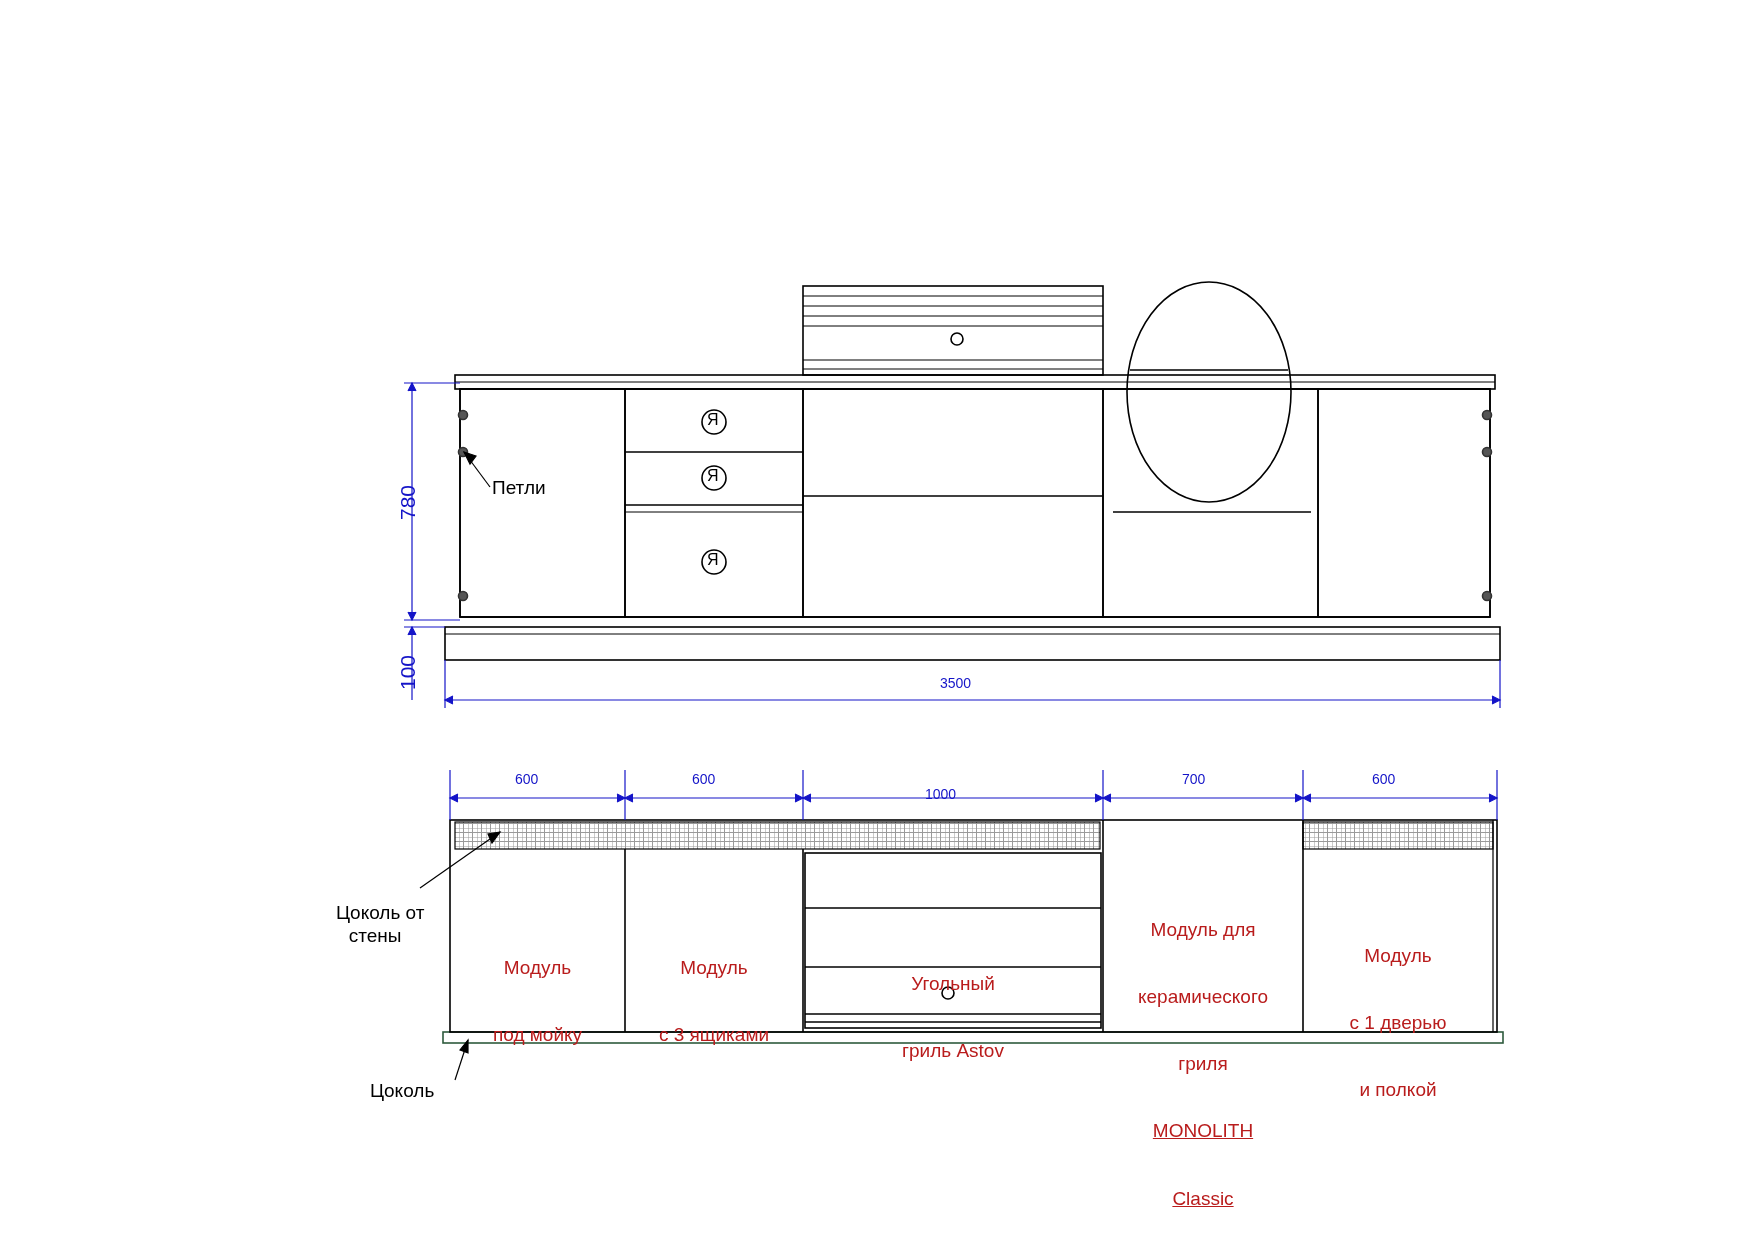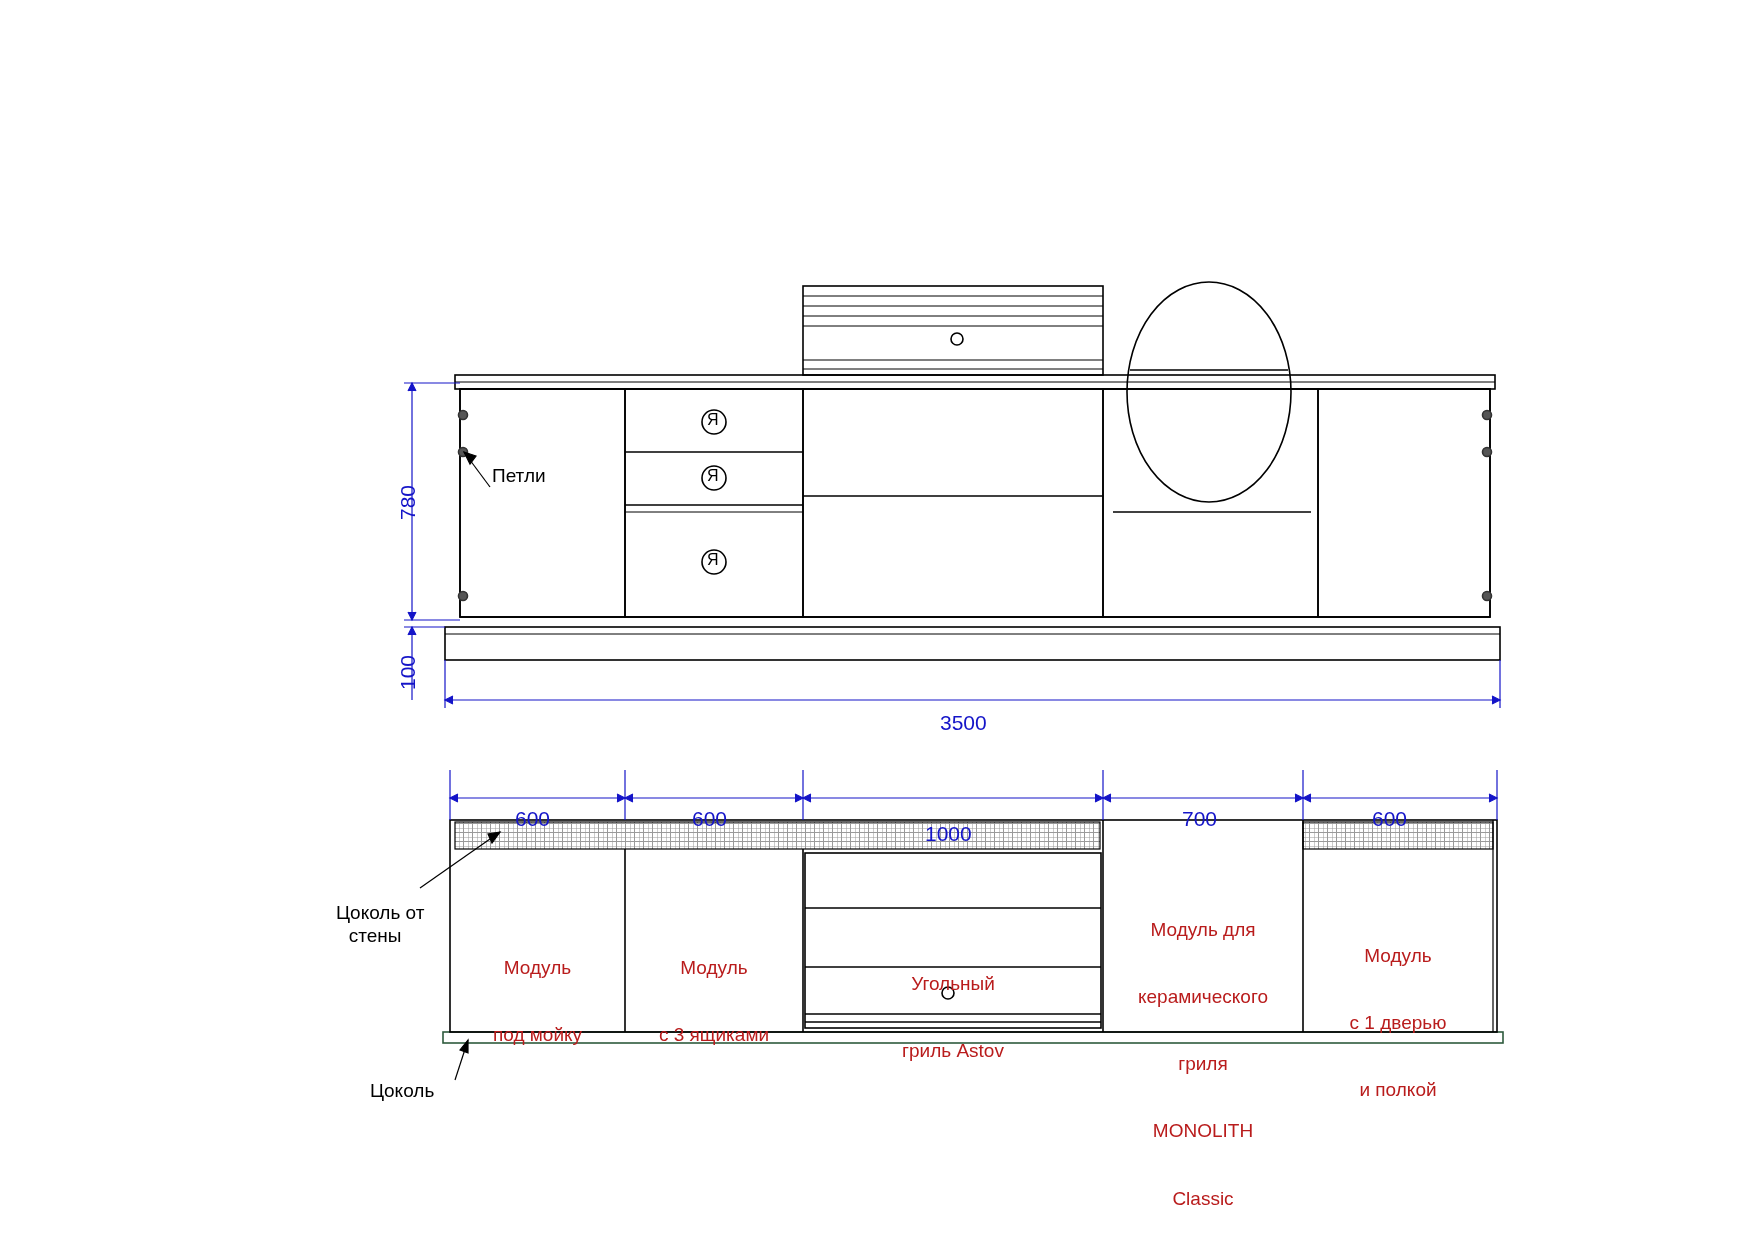"Петли" div.lbl { top: 465px -> 477px }
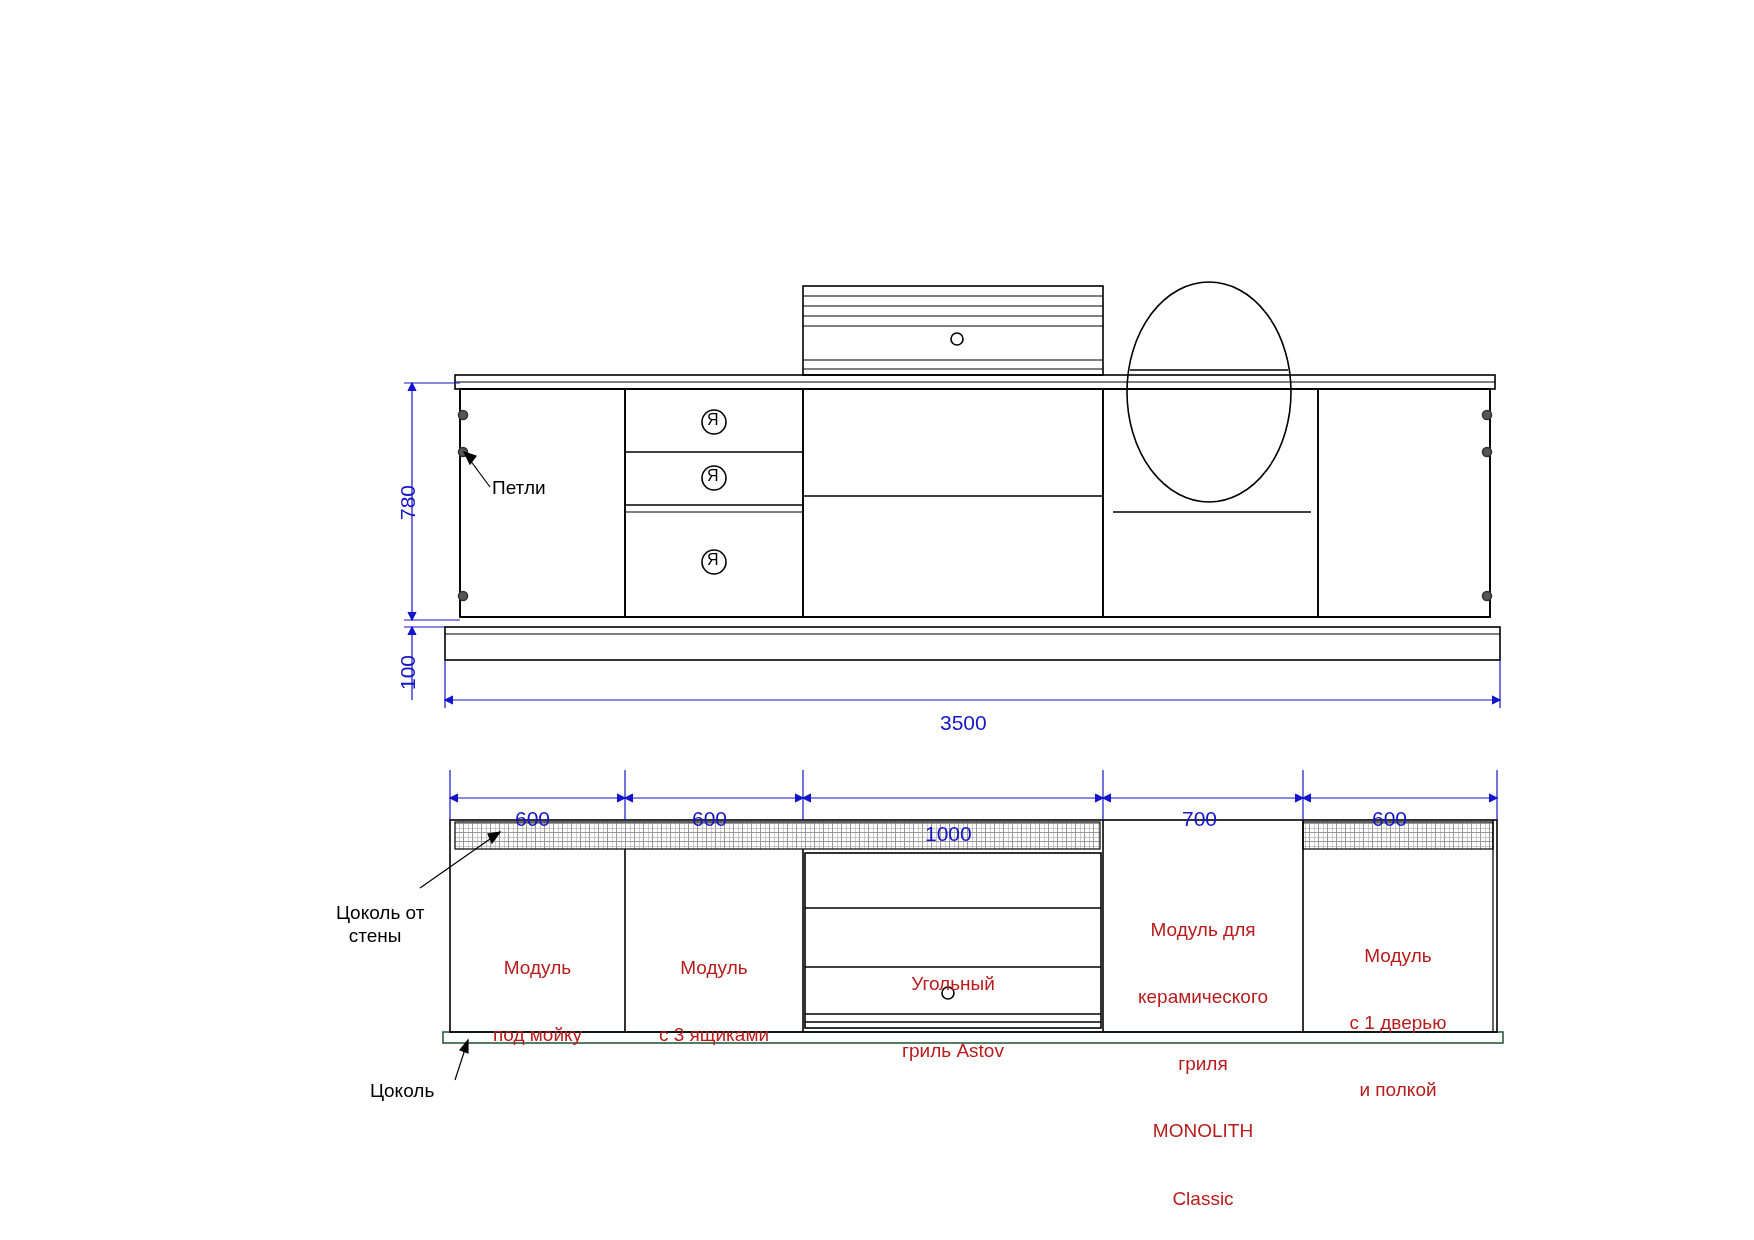"3500" .dim { font-size: 21px -> 14px; margin-top: 36px -> none }
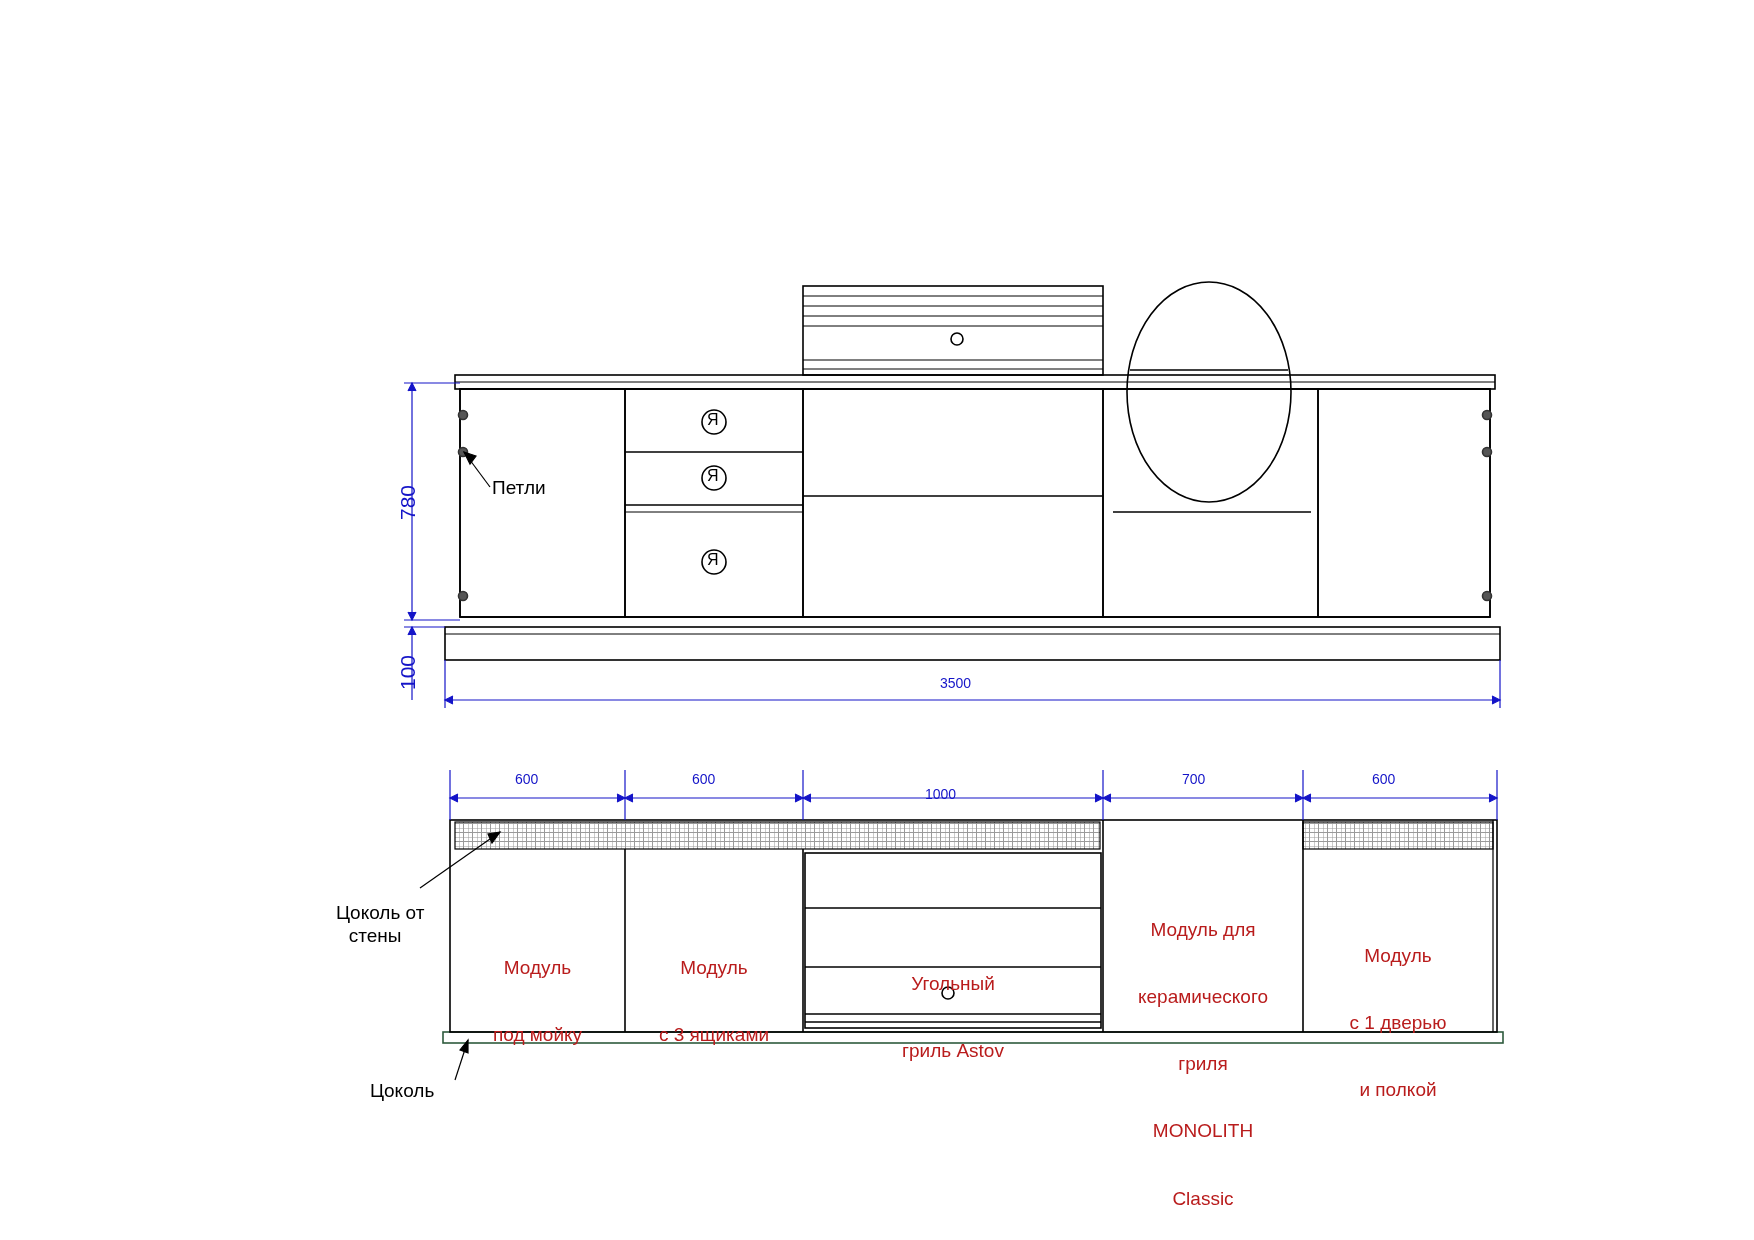"MONOLITH" .u { text-decoration: none -> underline }
